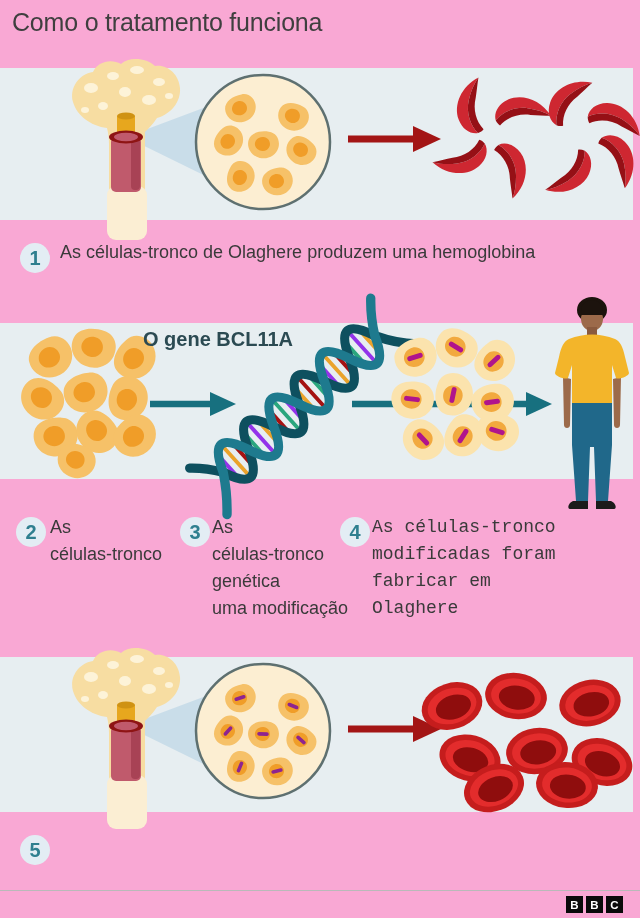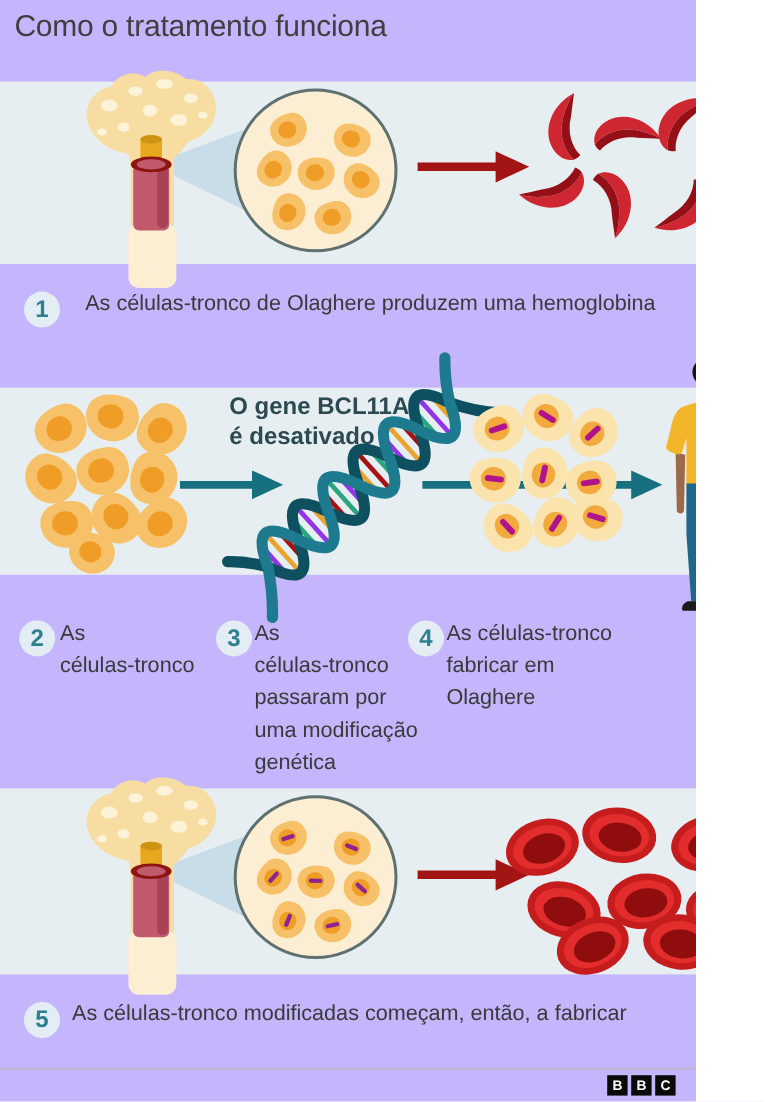"Como o tratamento funciona" #app { background: #c4b5fd -> #f9a8d4; width: 580px -> 640px }
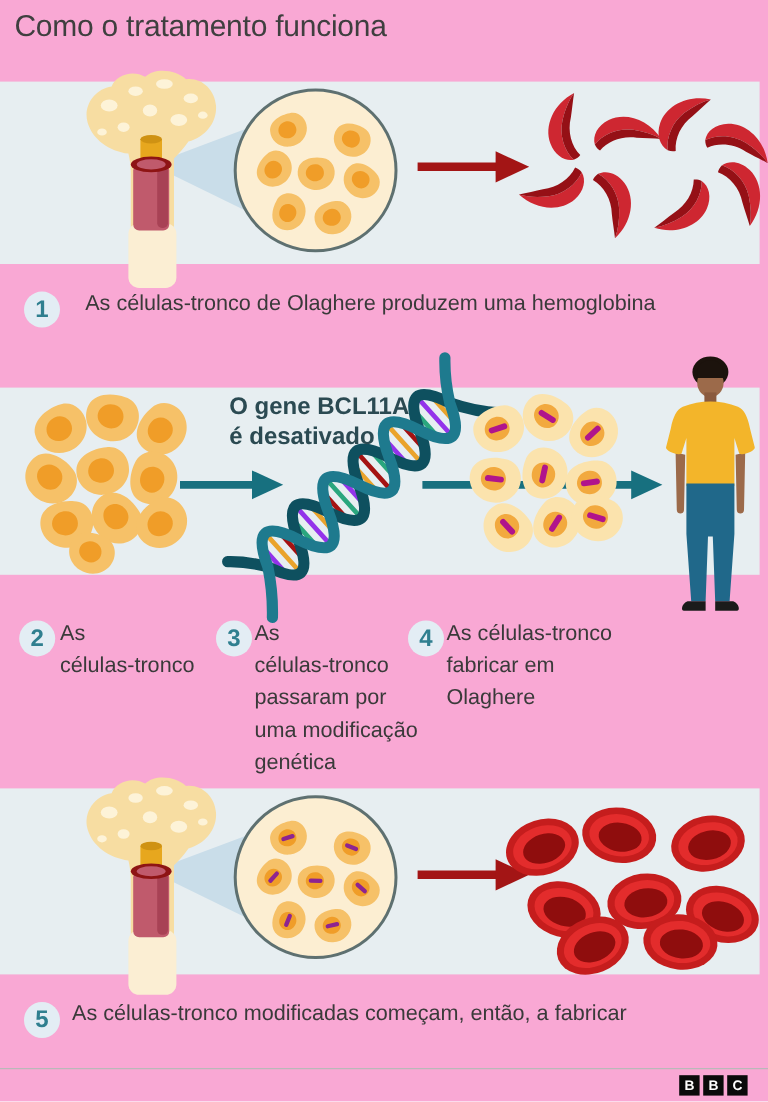"As células-tronco de Olaghere produzem" #s1 { left: 71px -> 60px }
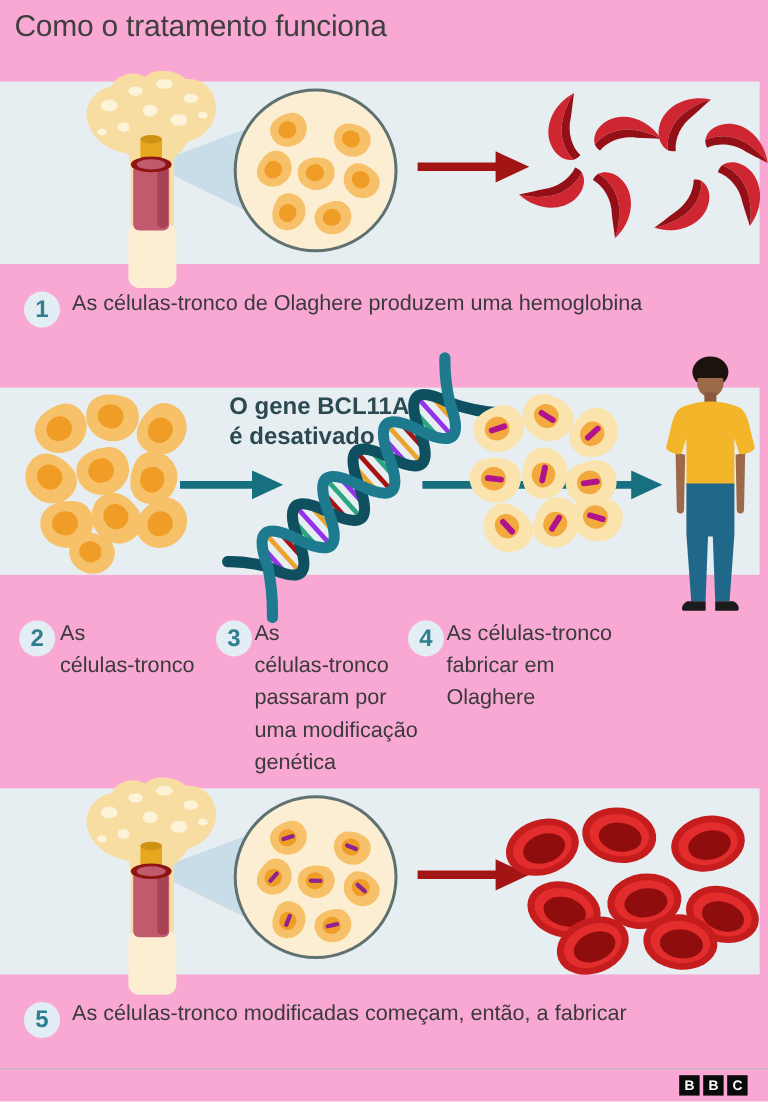"O gene BCL11A" .gene div { margin-left: 48px -> none }
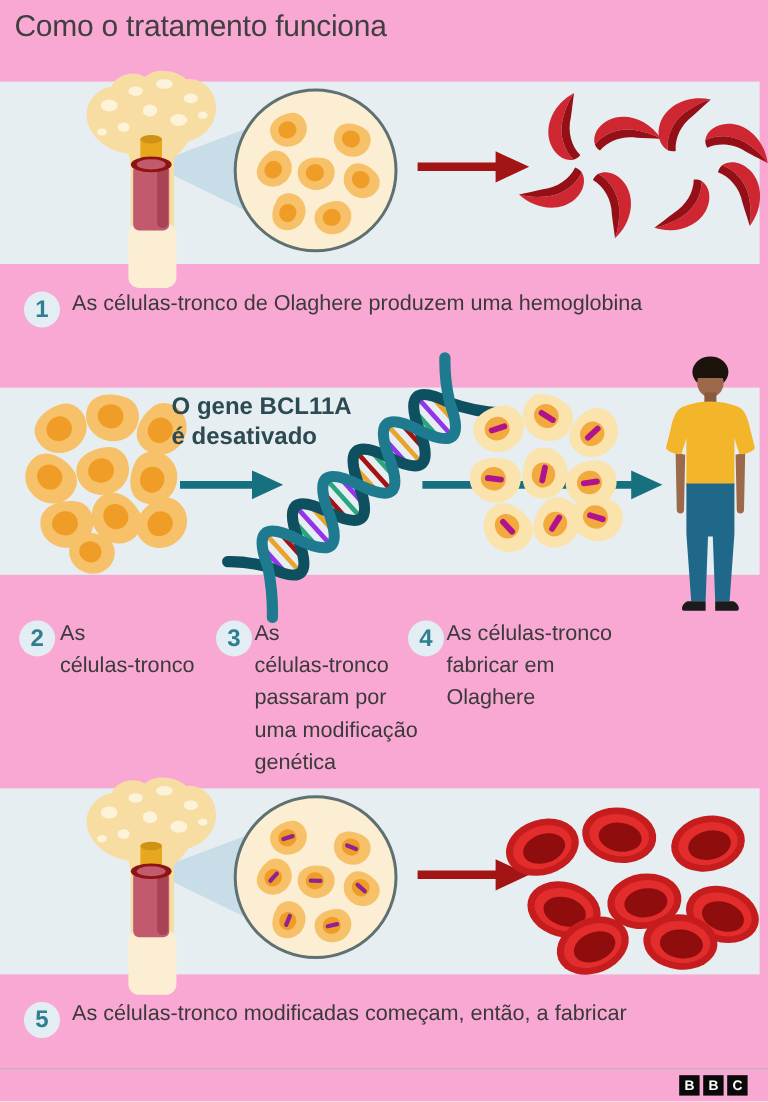"é desativado" div { html: <div>é desativado</div> -> none }
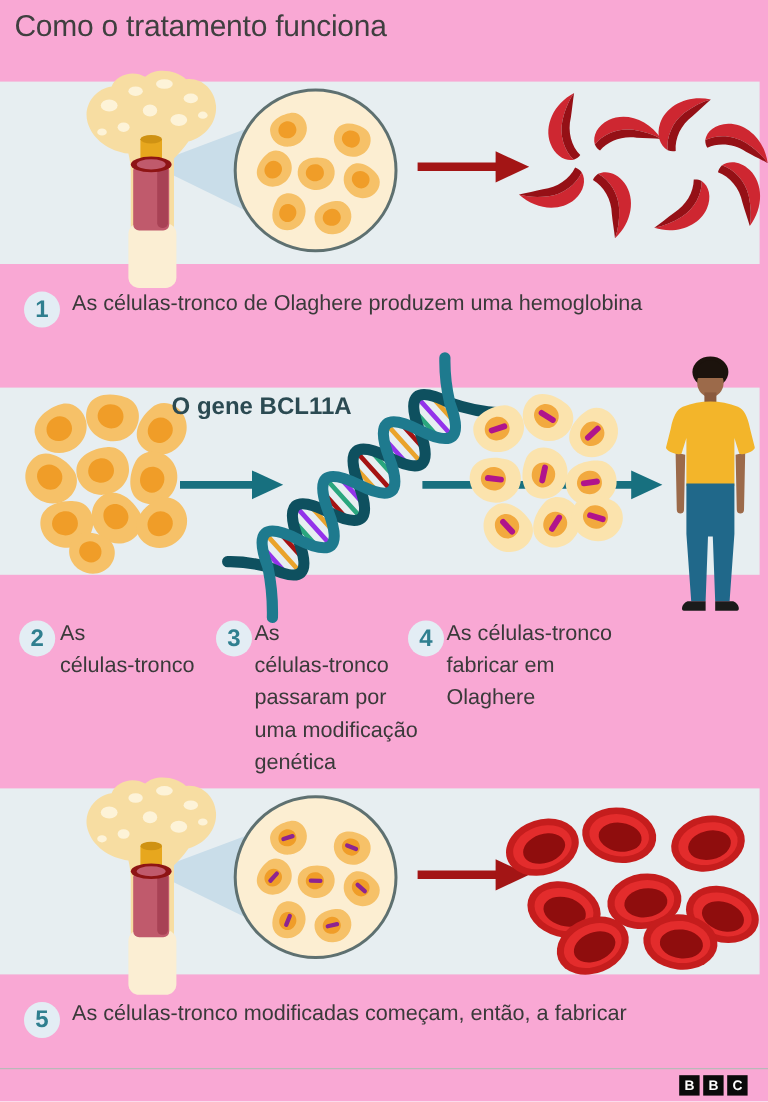"As células-tronco" #s4 { font-family: none -> Liberation Mono, monospace }
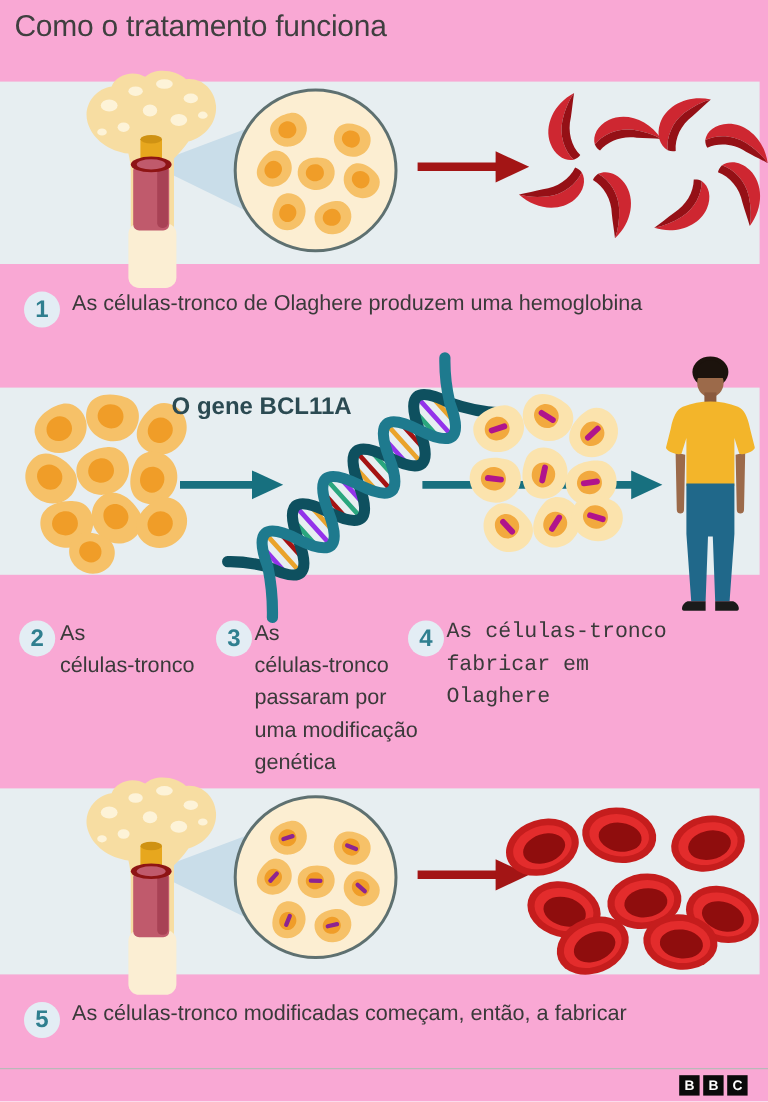"modificadas foram" div { html: none -> <div>modificadas foram</div> }
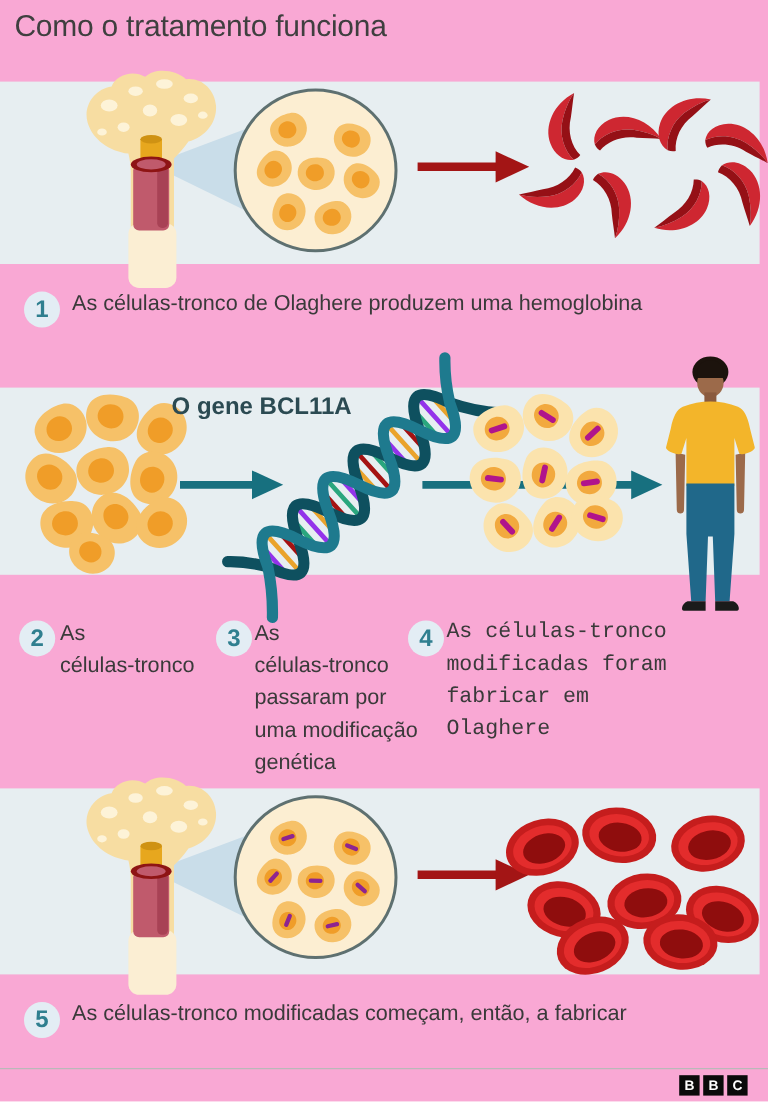"passaram por" div { html: <div>passaram por</div> -> none }
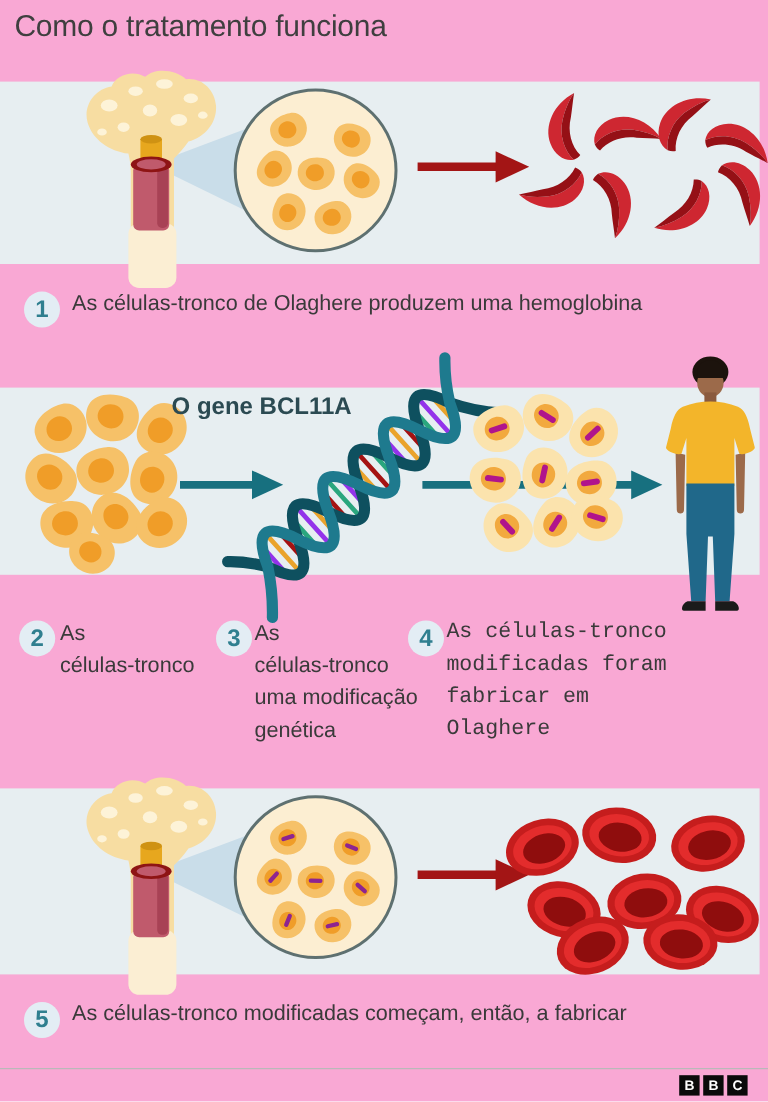"uma modificação" div { order: before "genética" -> after "genética" }
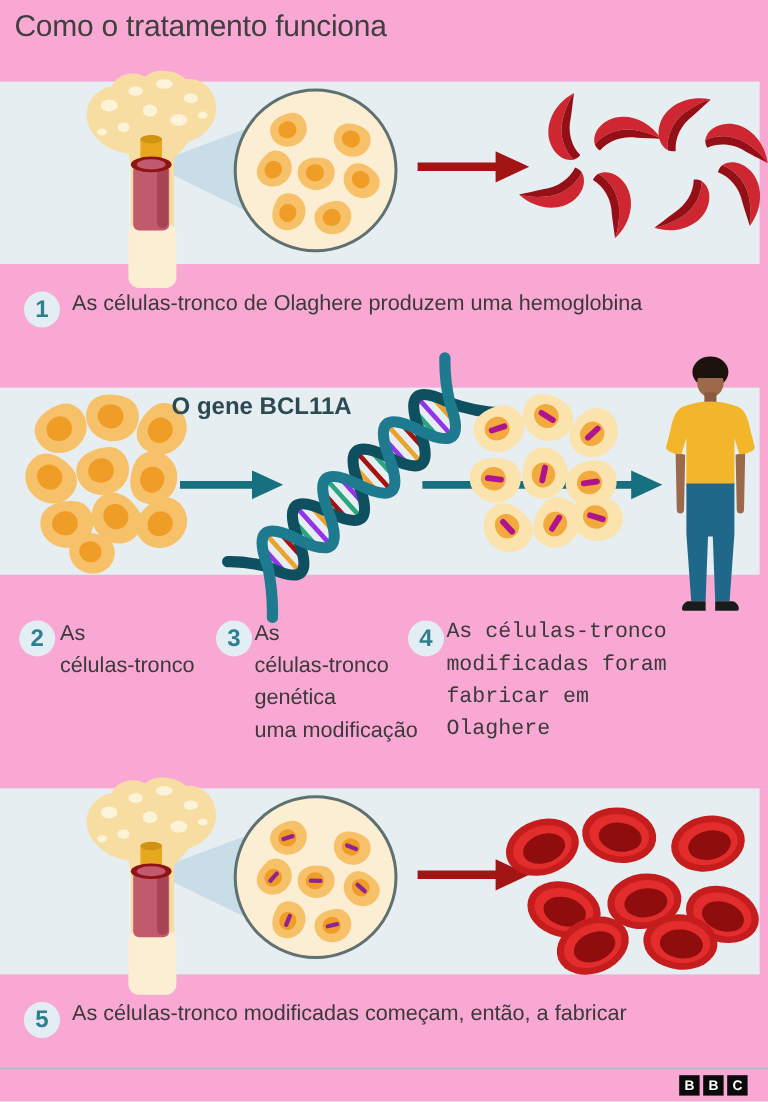"As células-tronco modificadas começam," div { html: <div>As células-tronco modificadas começam, então, a fabricar</div> -> none }
